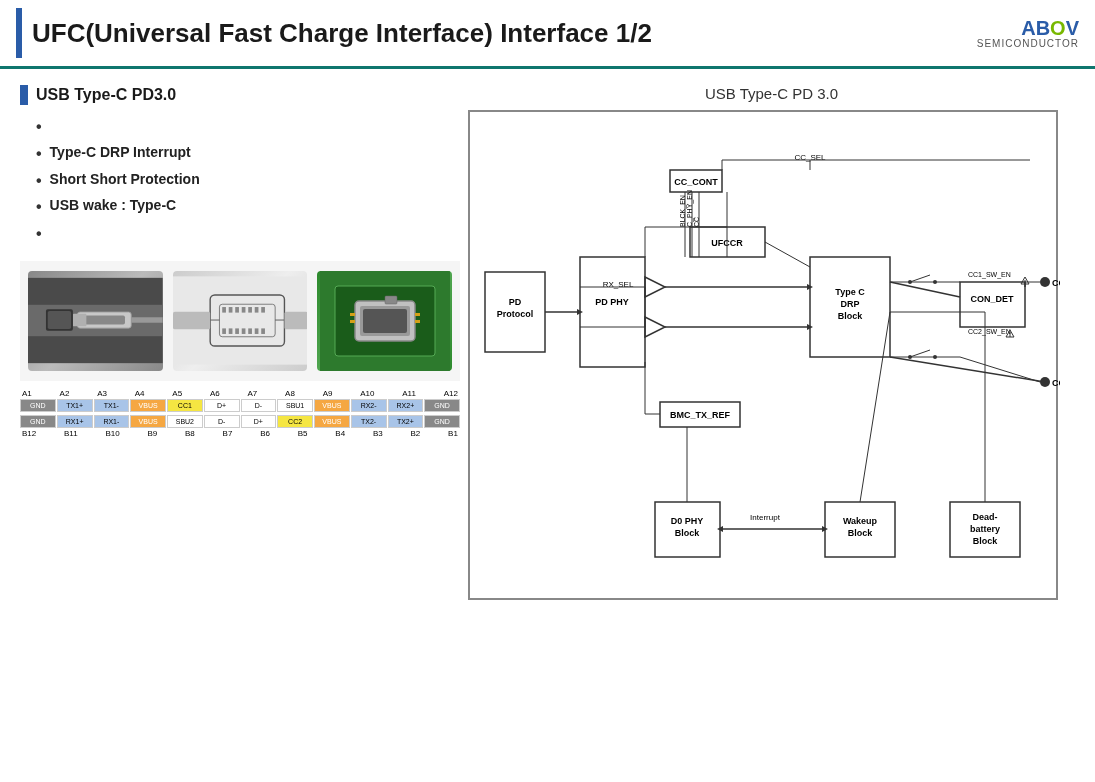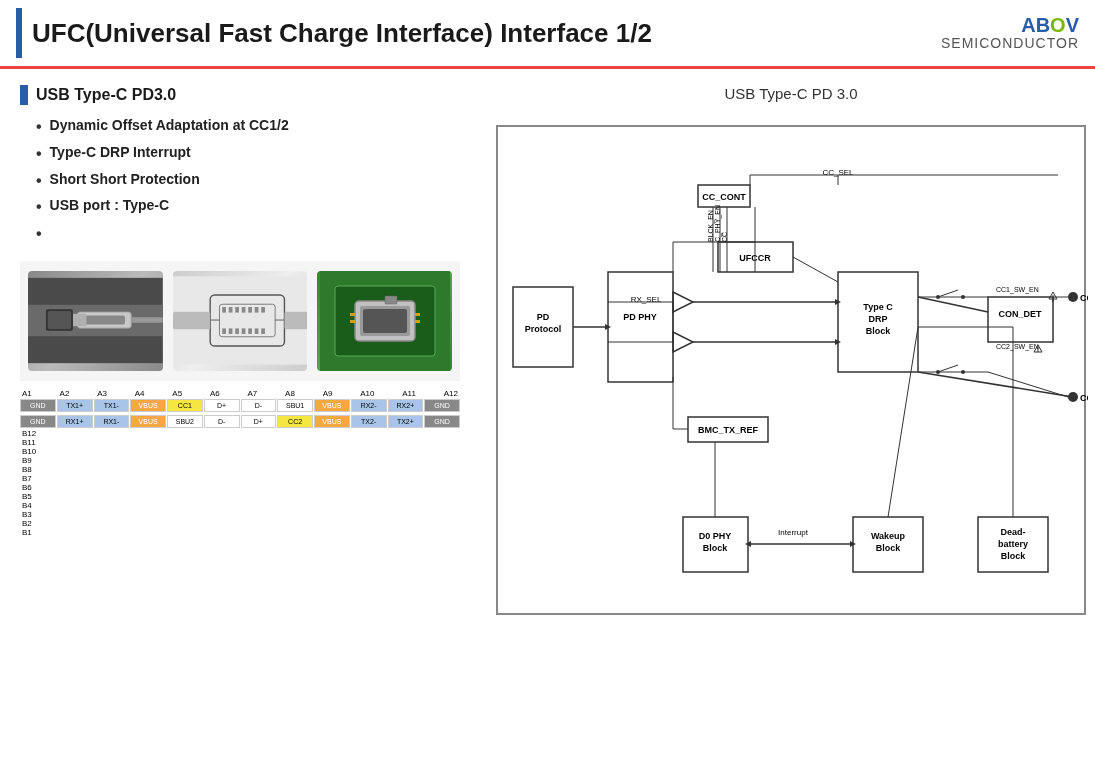"UFC(Universal Fast Charge Interface)" .header { border-bottom: 3px solid #ef4444 -> 3px solid #0f766e }
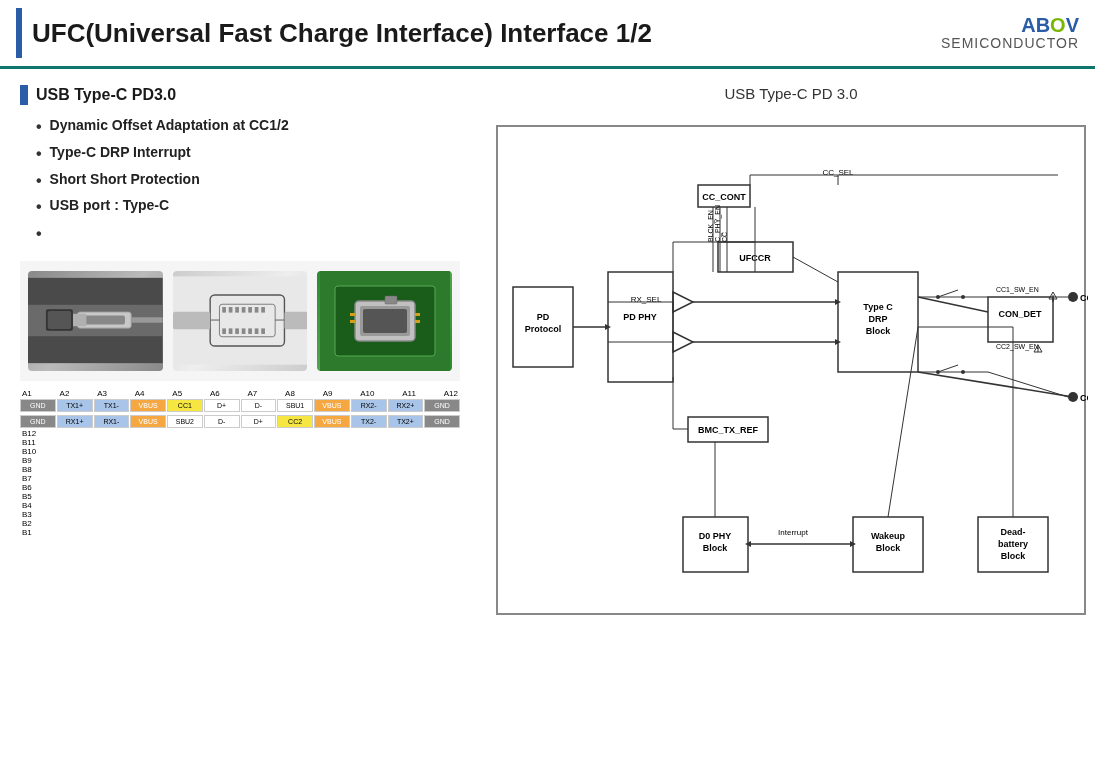"SEMICONDUCTOR" .logo-sub { font-size: 14px -> 10px }
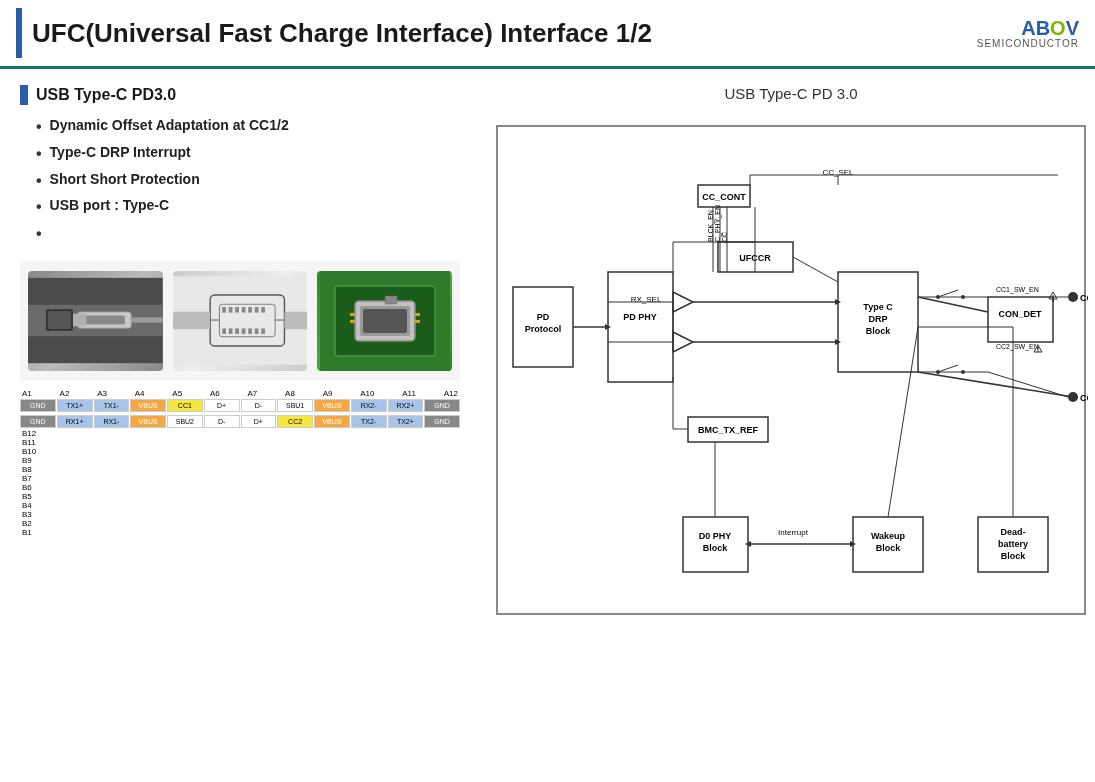"USB Type-C PD3.0" .content { gap: 36px -> 8px }
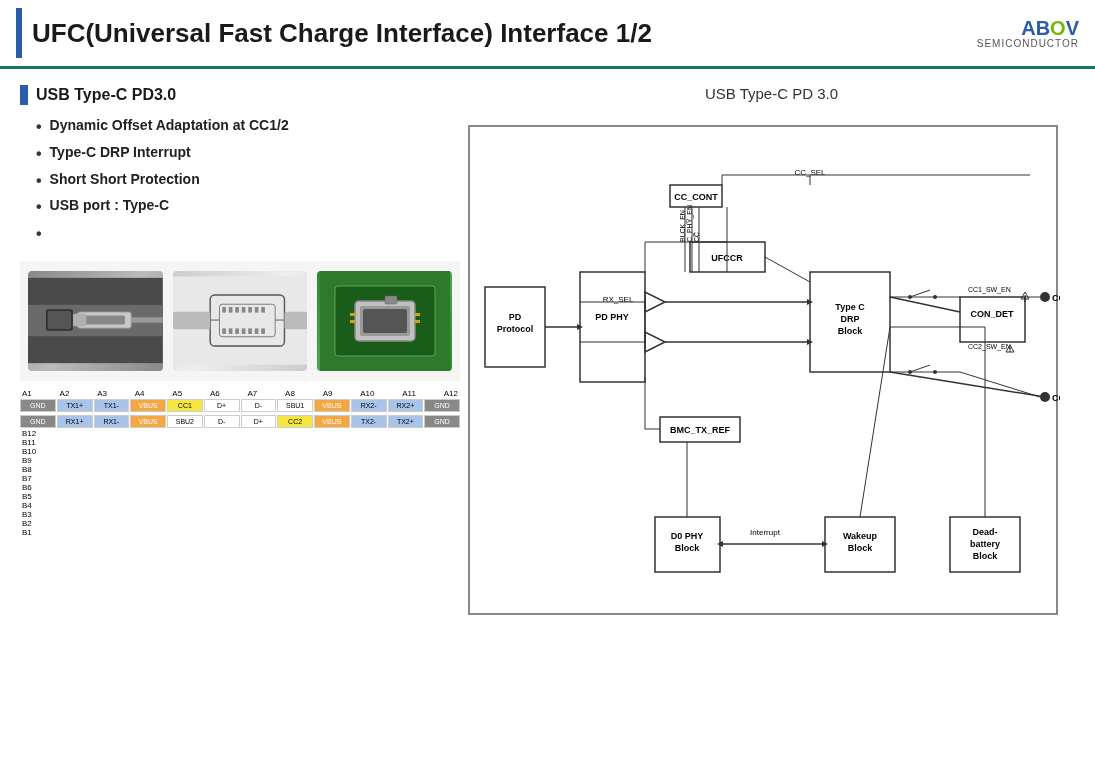"USB Type-C PD 3.0" .diagram-title { margin-bottom: 23px -> 8px }
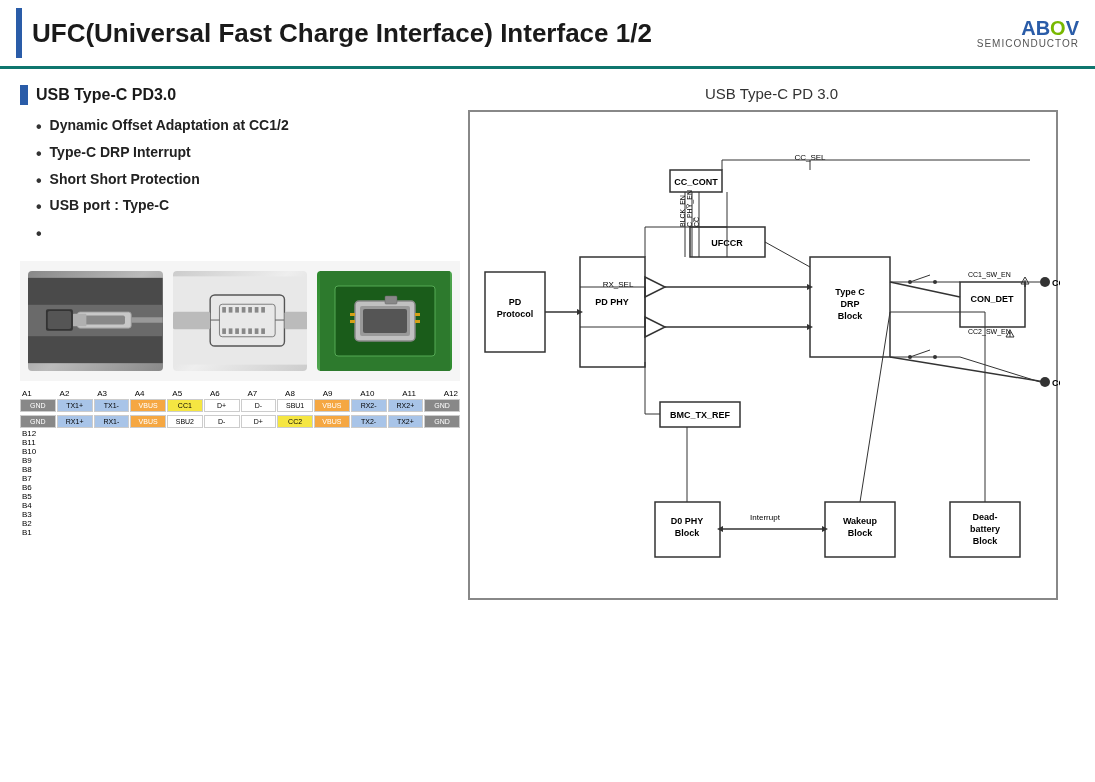"Dynamic Offset Adaptation at CC1/2" span { html: <span>Dynamic Offset Adaptation at CC1/2</span> -> none }
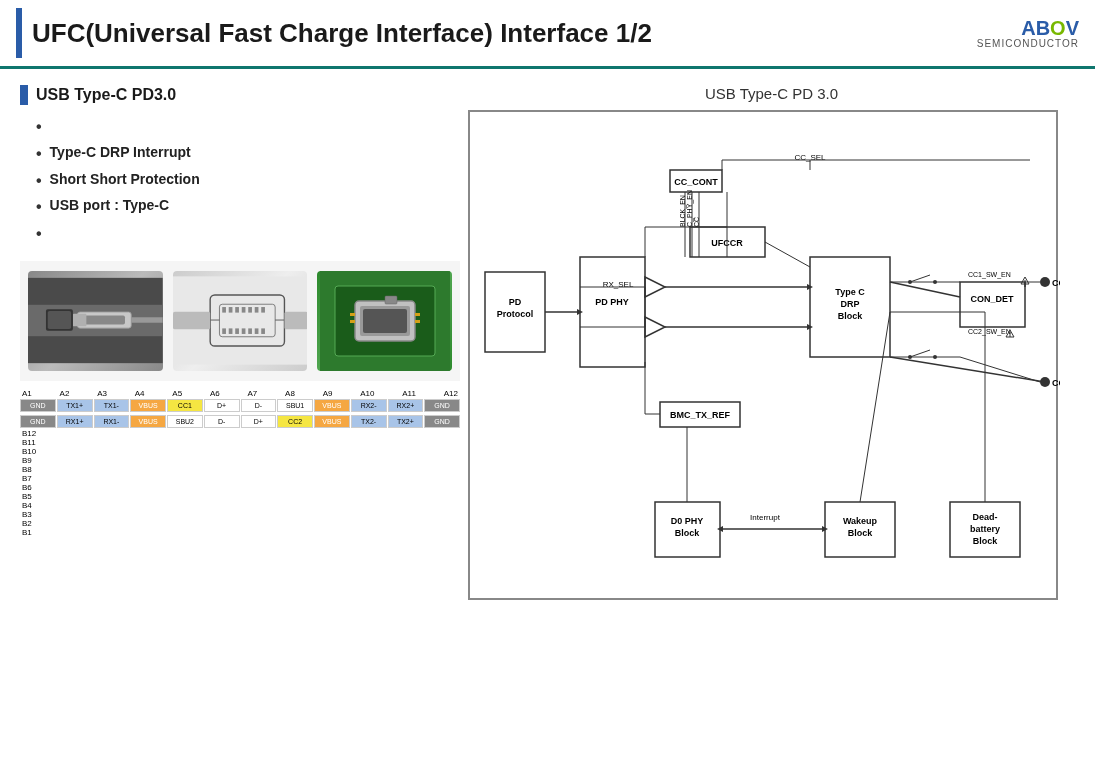"USB port : Type-C" span { text: port -> wake }
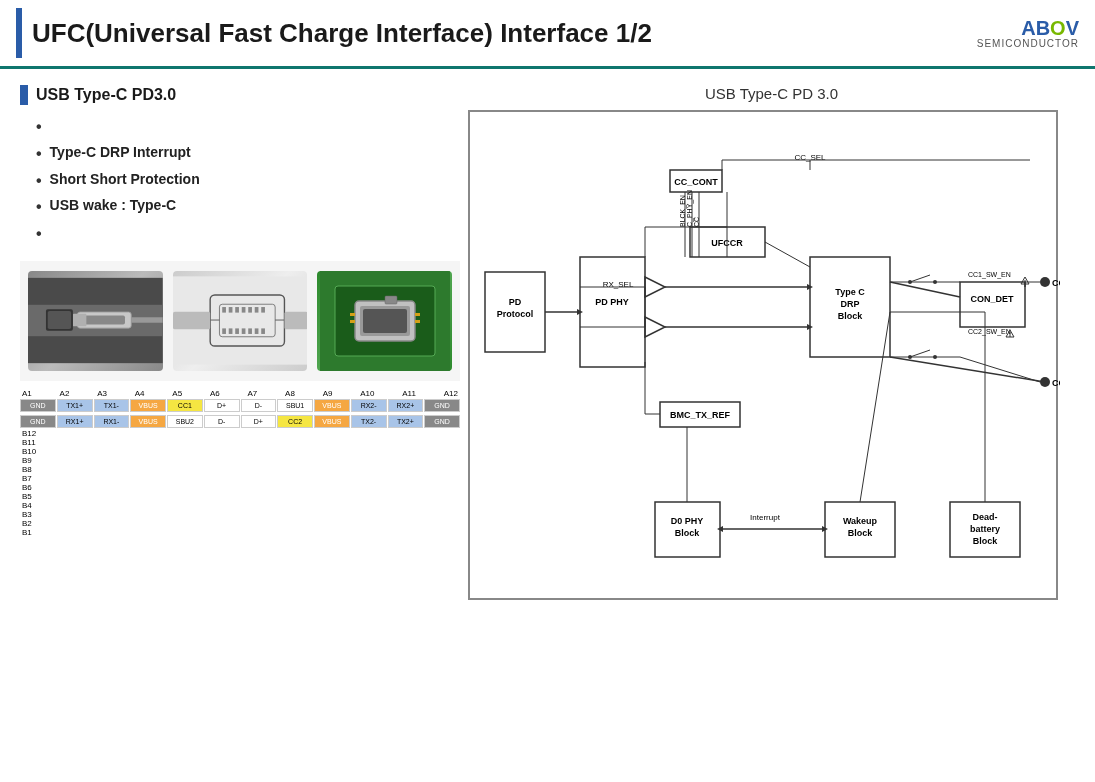"B12" div { flex-direction: column -> none }
